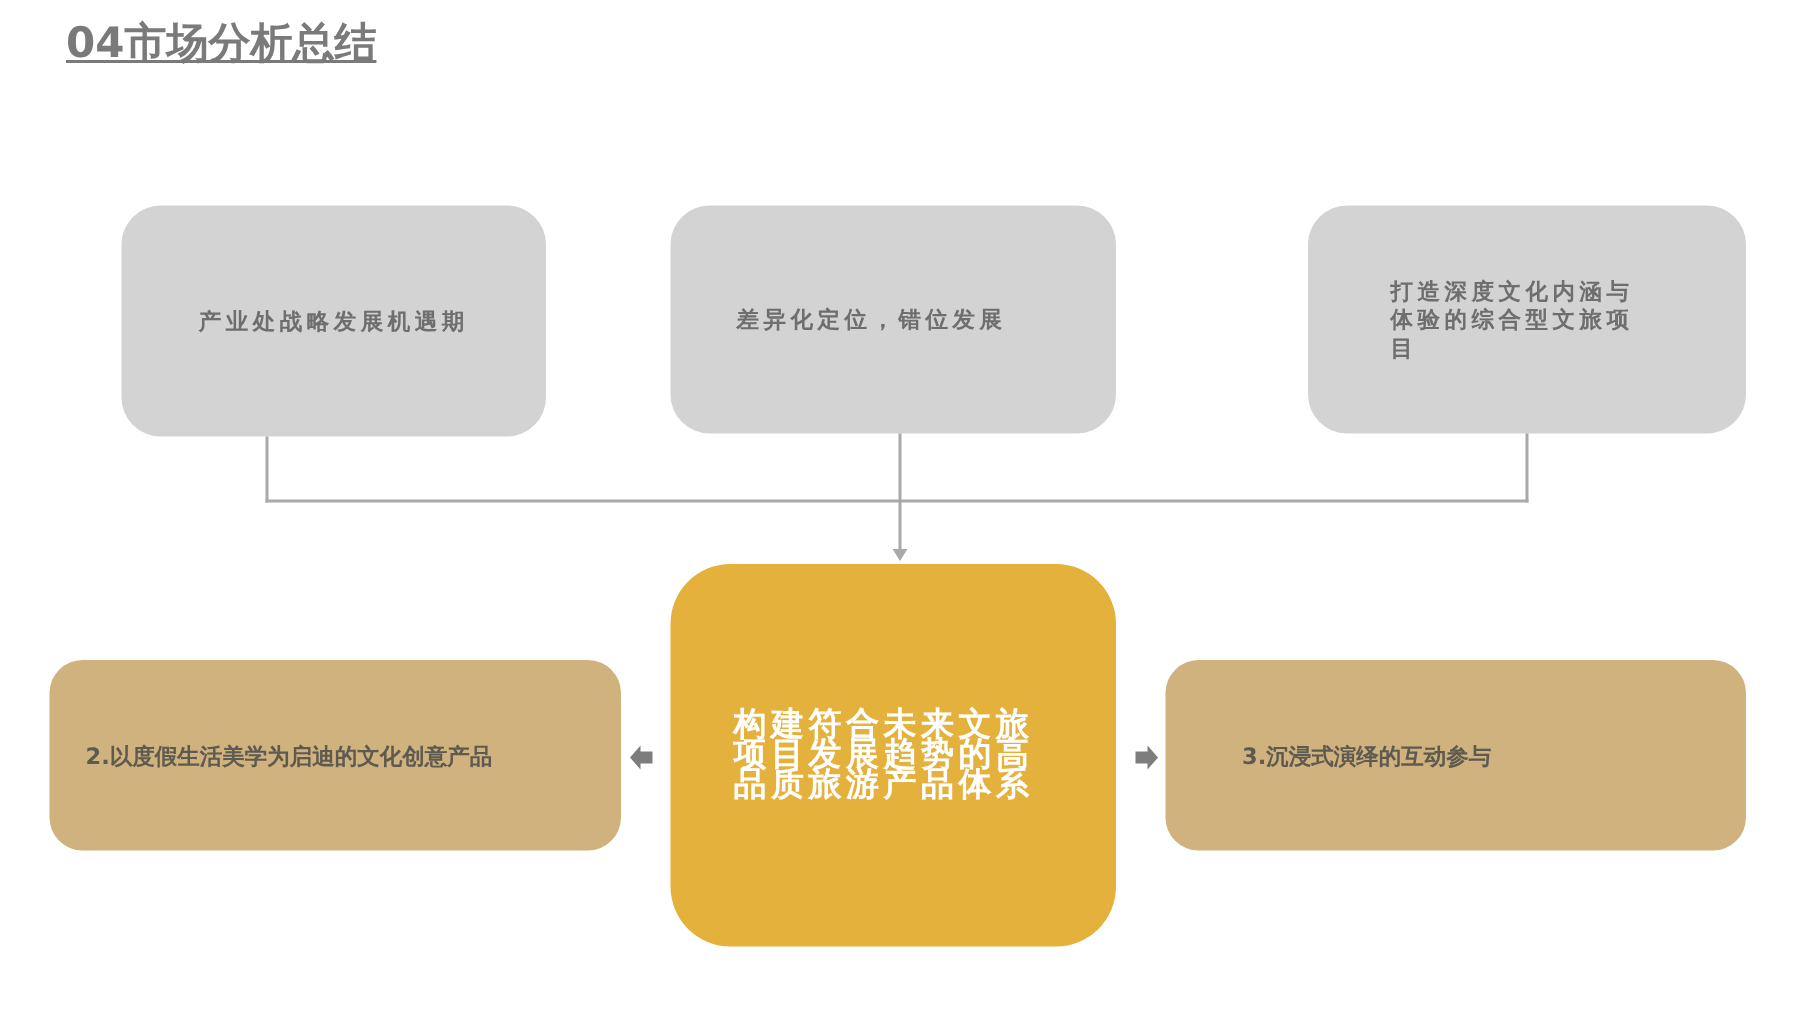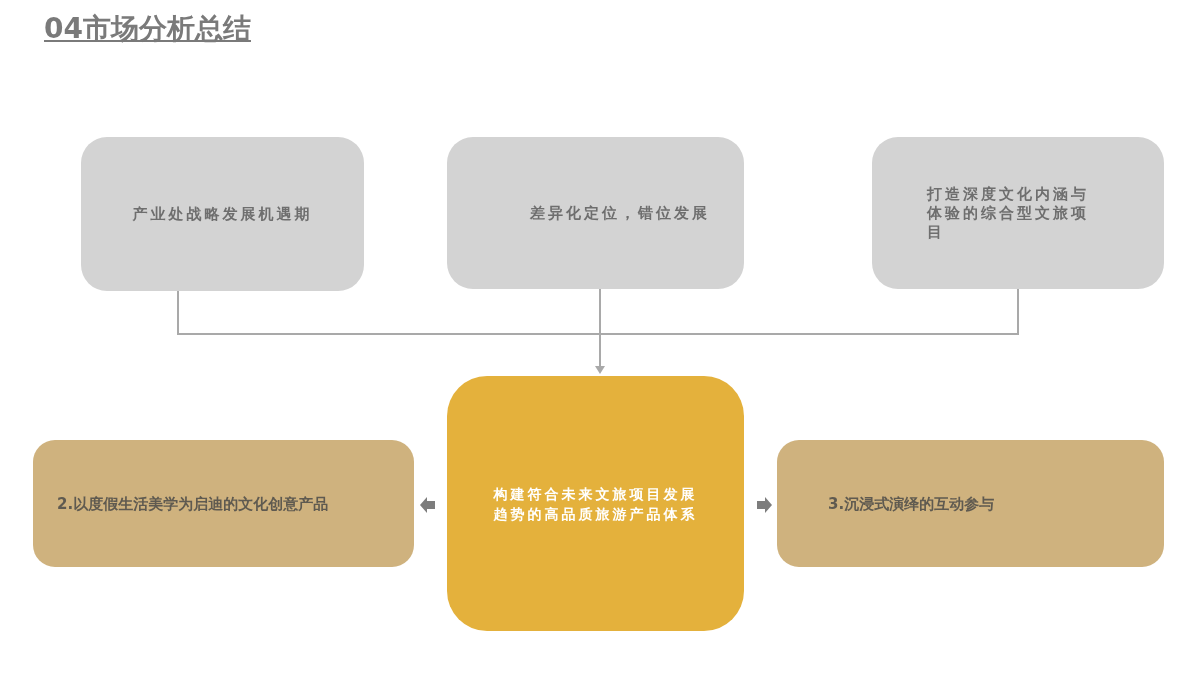"差异化定位，错位发展" div.box { justify-content: flex-end -> flex-start; padding: 0 34px -> 0 44px }
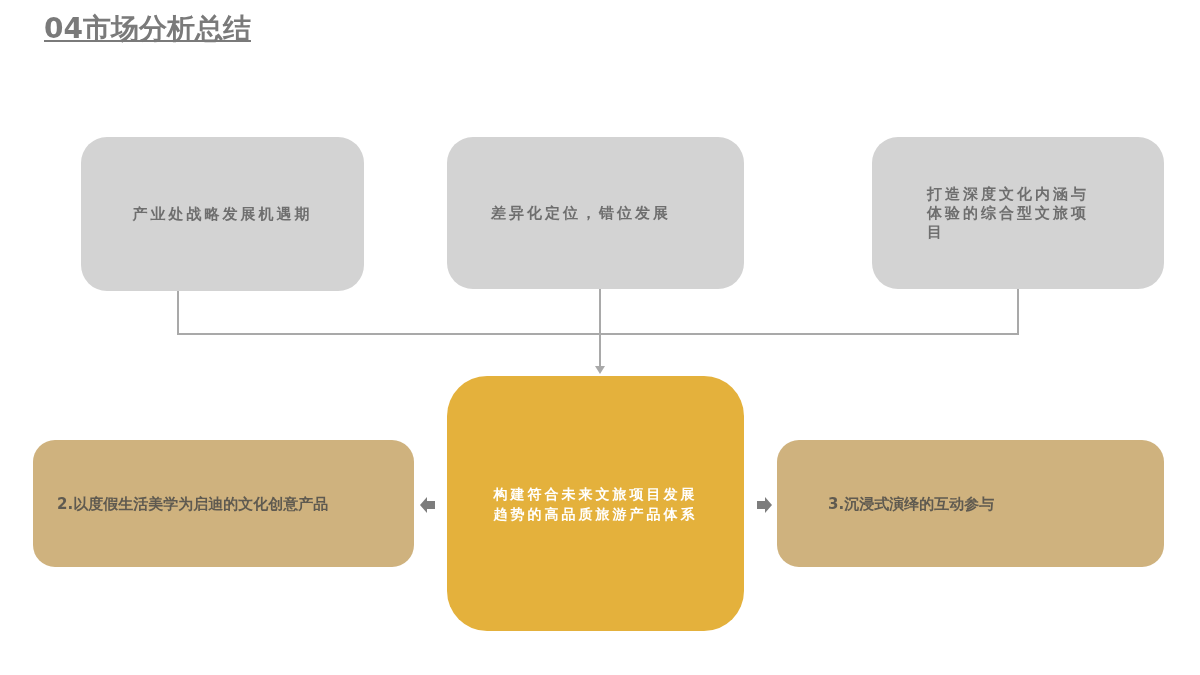"构建符合未来文旅项目发展趋势的高品质旅游产品体系" .gold { font-size: 14px -> 22px; text-align: center -> none }
